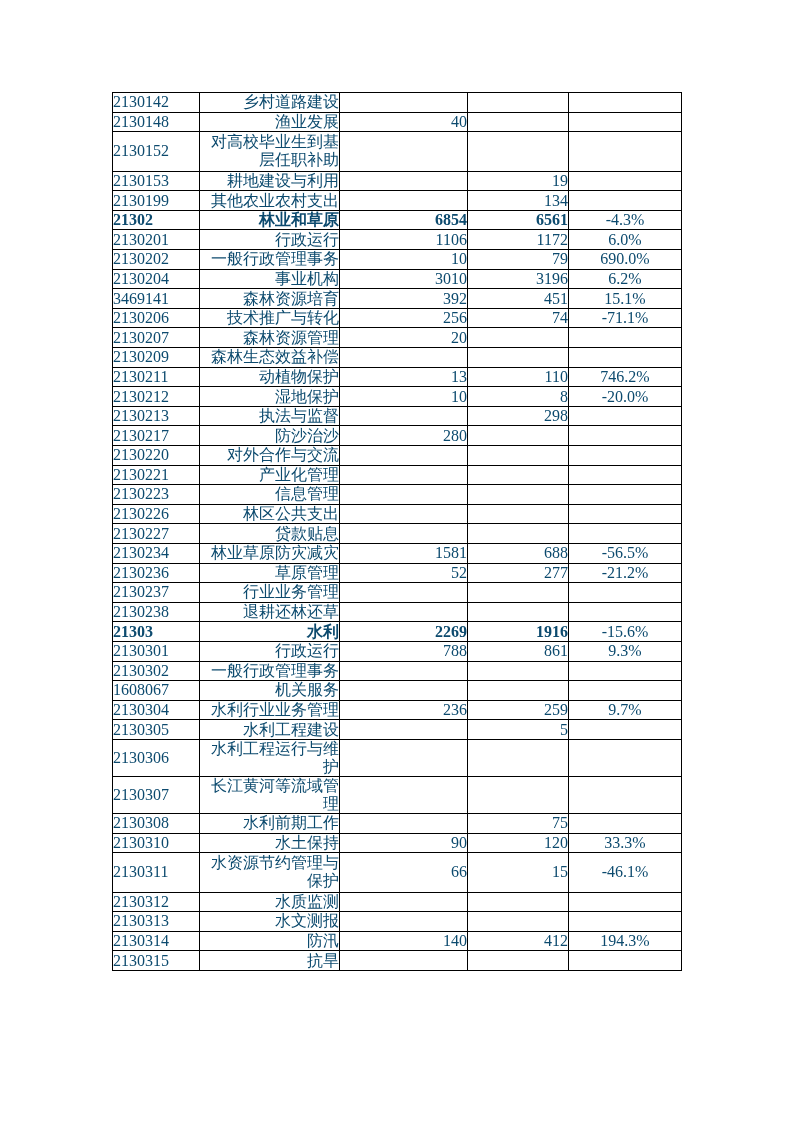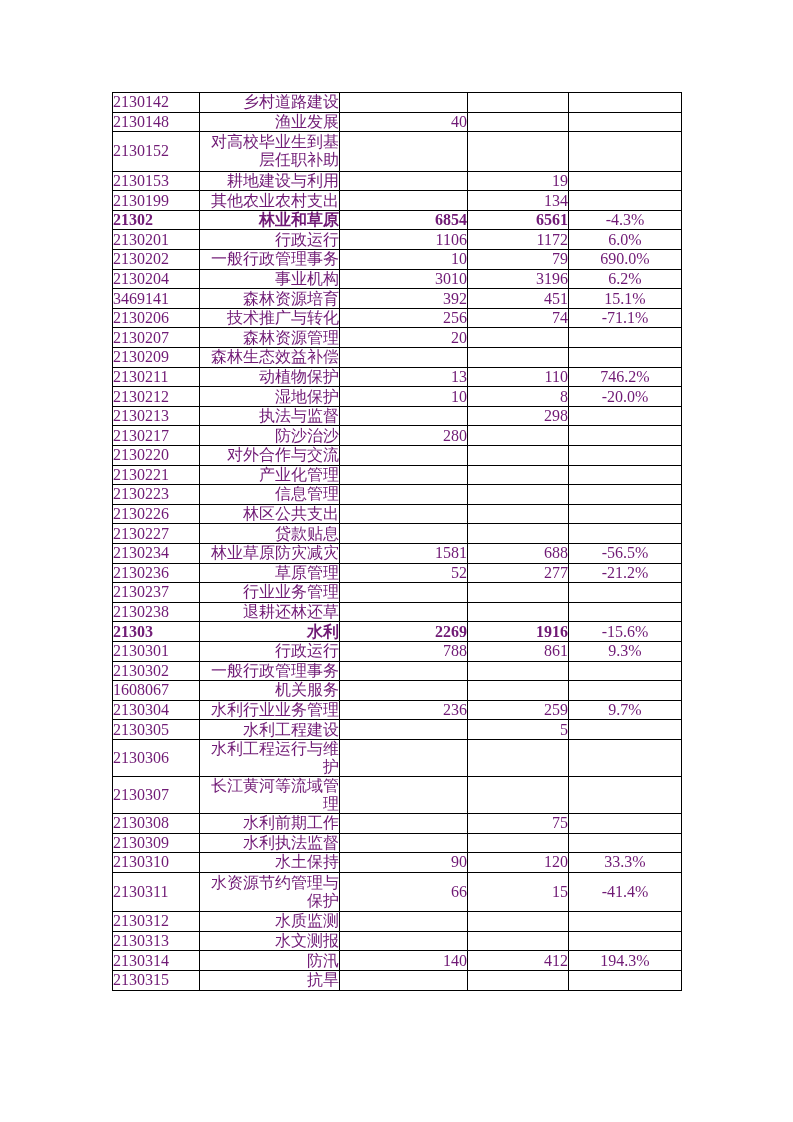"2130142" .page { color: #701a75 -> #0c4a6e }
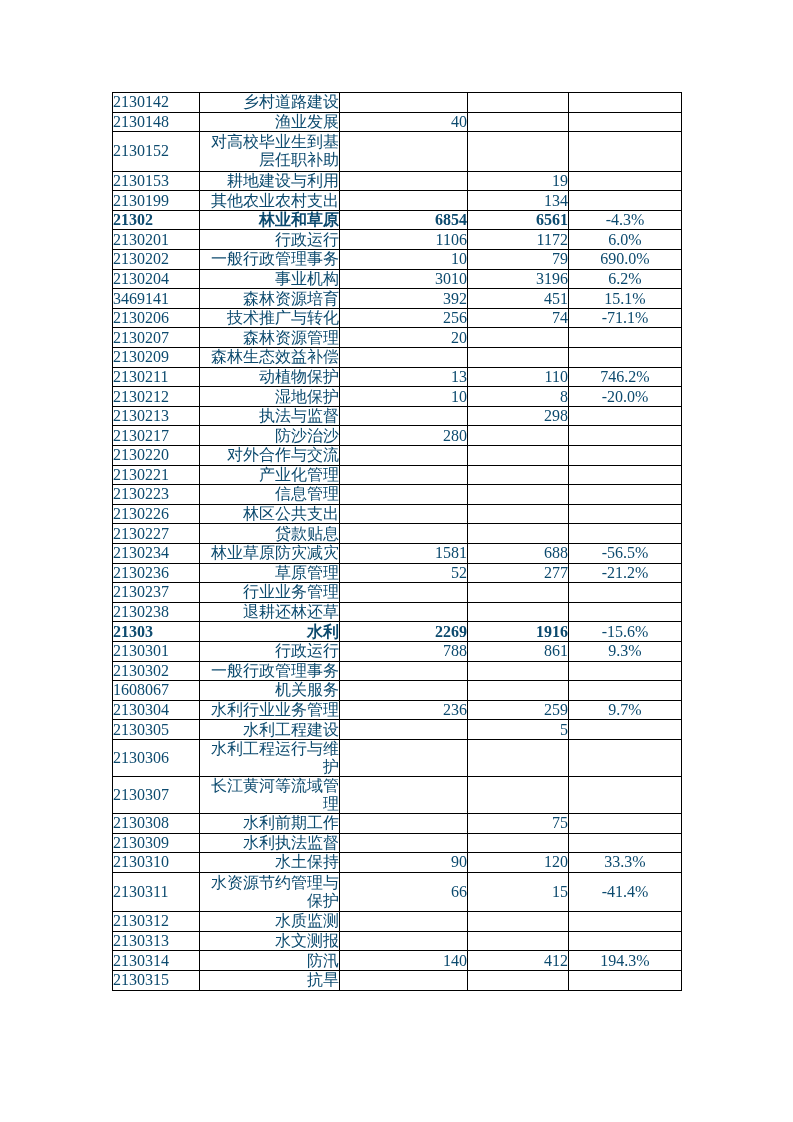"2130309" tr { html: <tr> <td>2130309</td> <td>水利执法监督</td> <td></td> <td></td> <td></td> </tr> -> none }
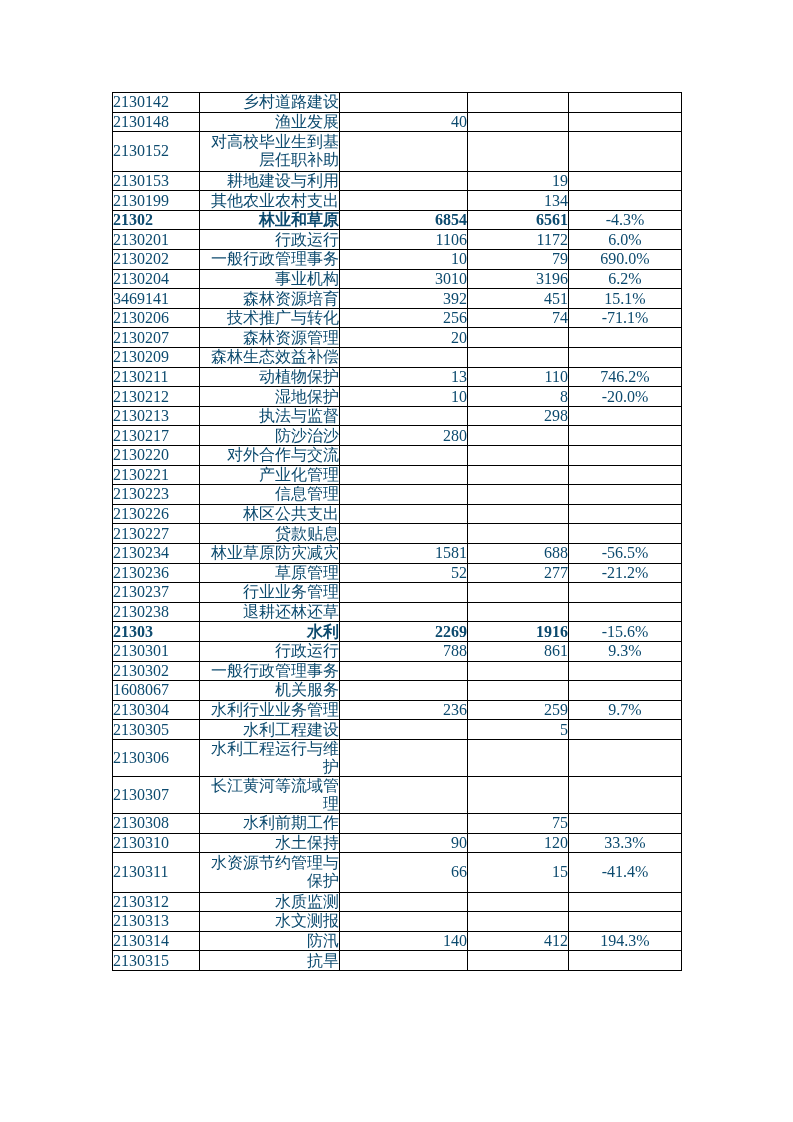"-41.4%" td.pct-cell { text: -41.4% -> -46.1% }
